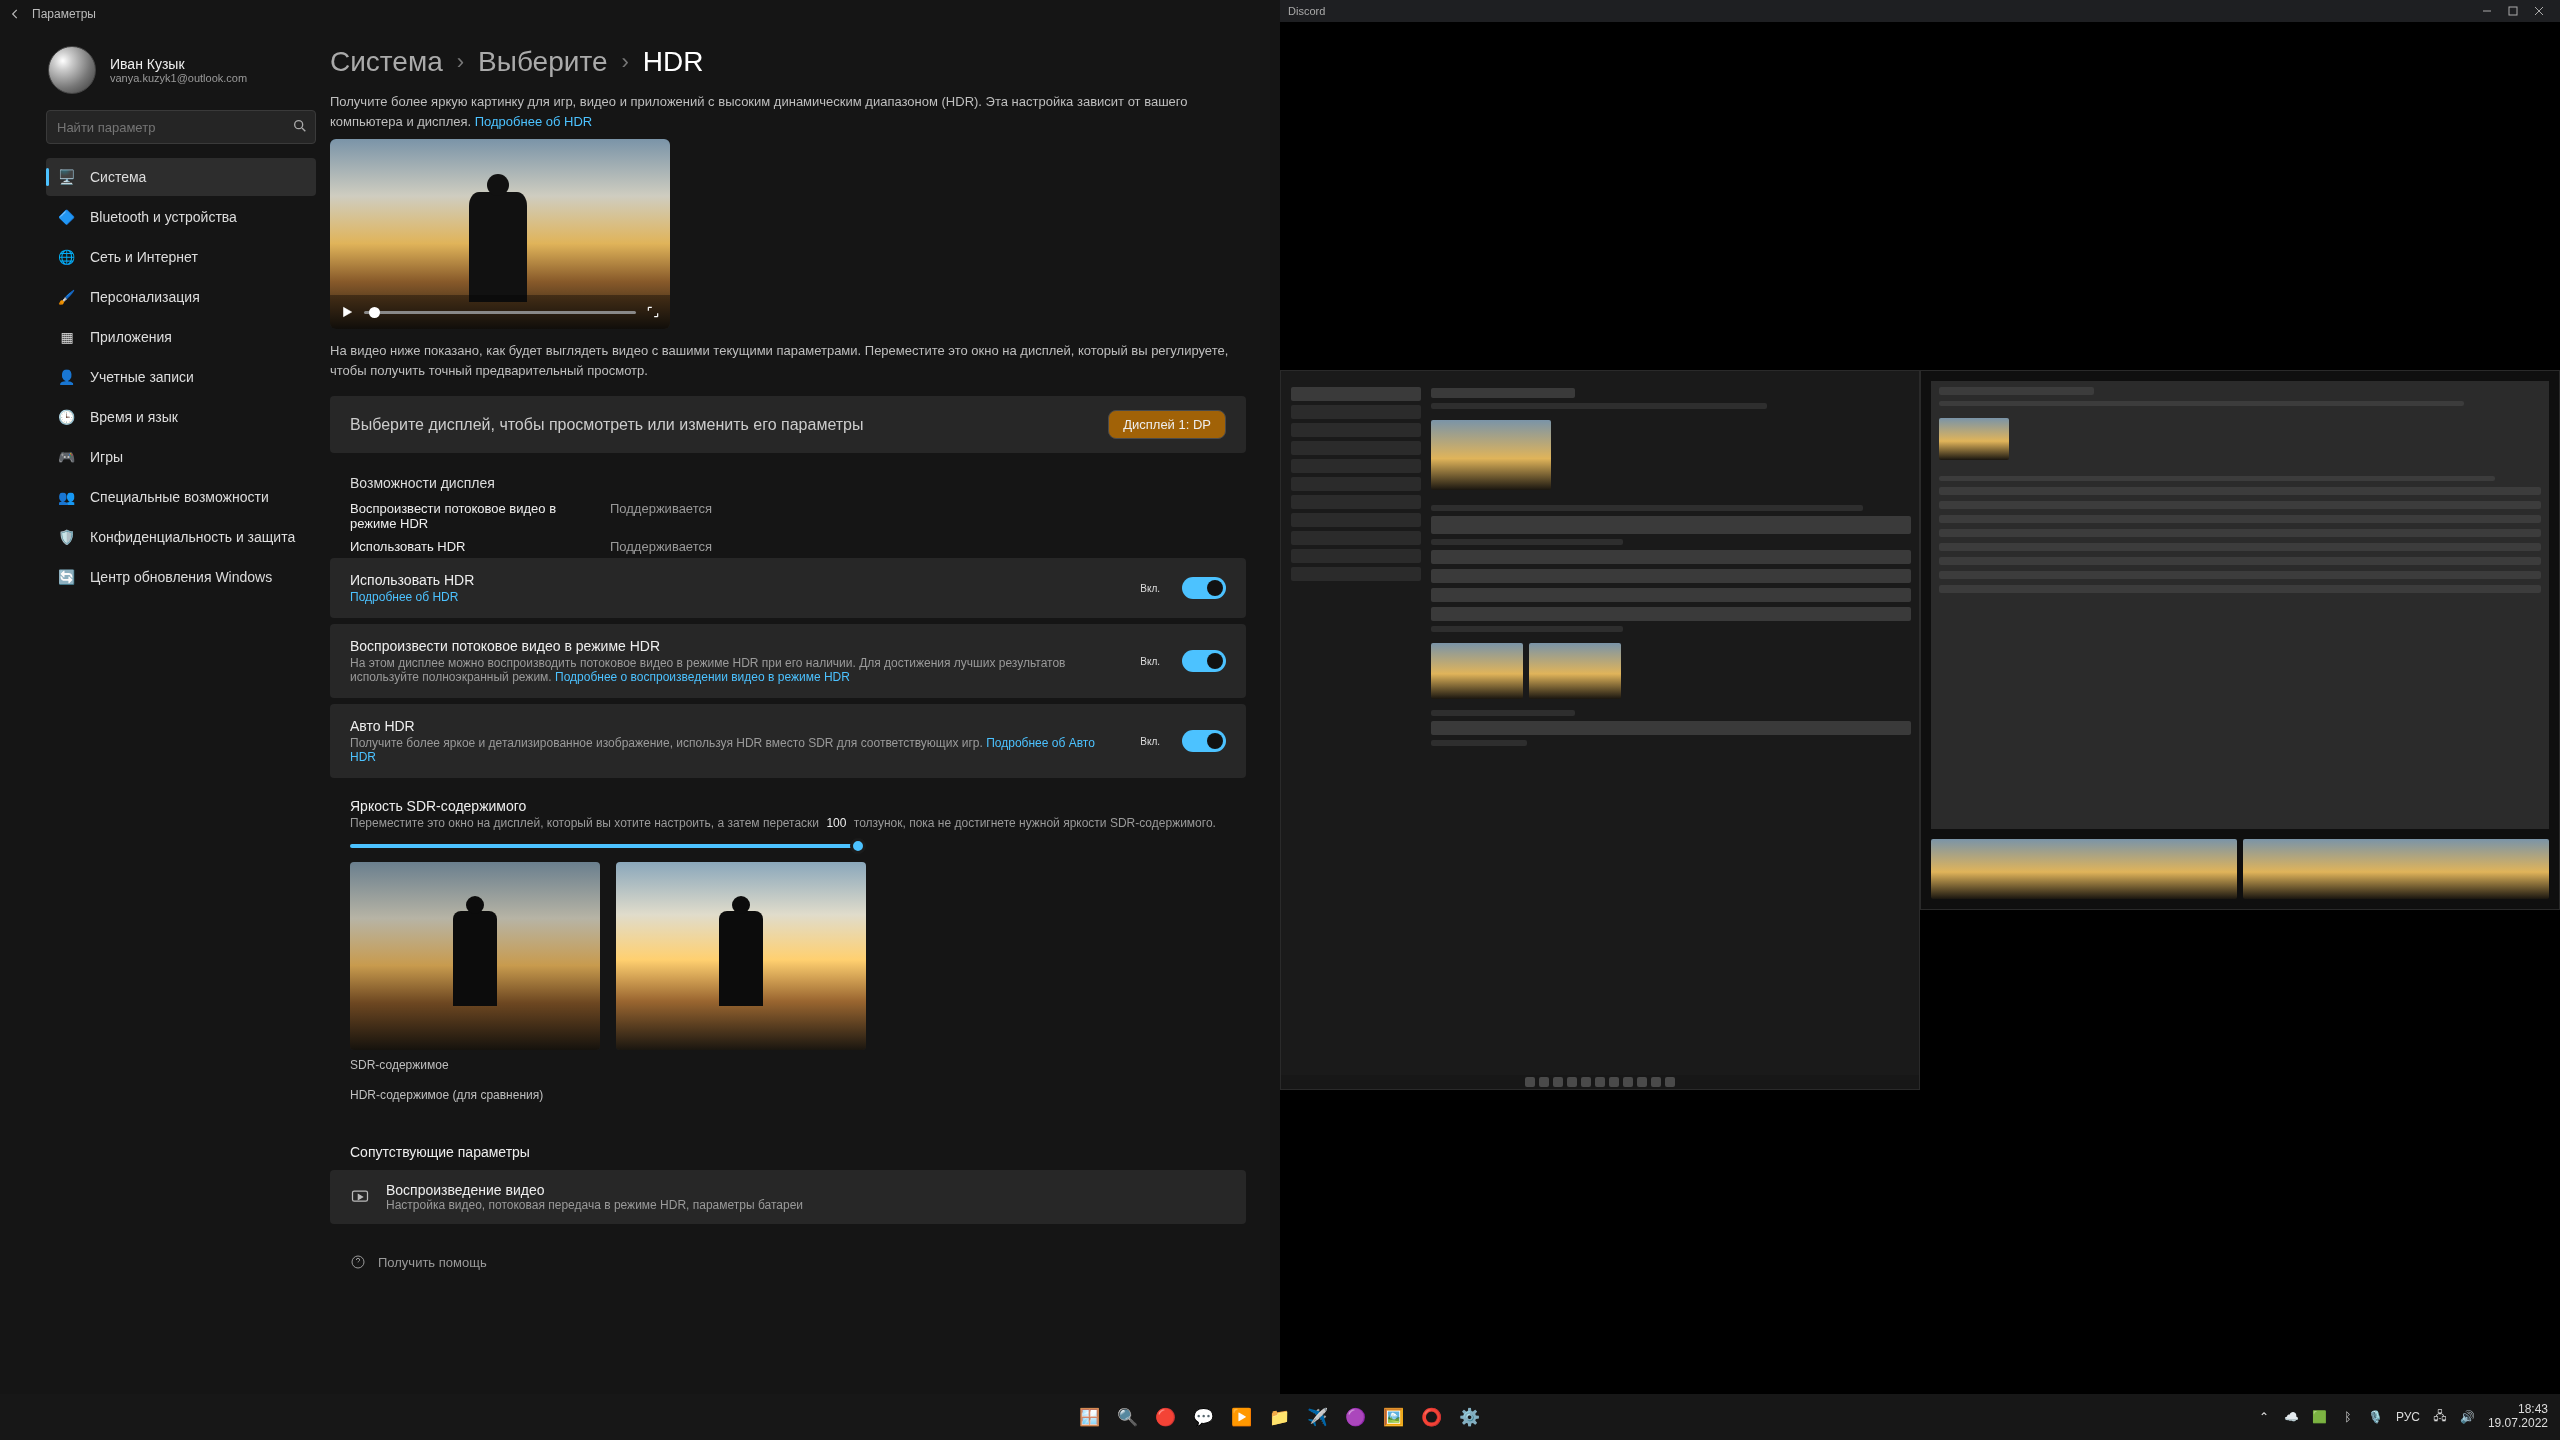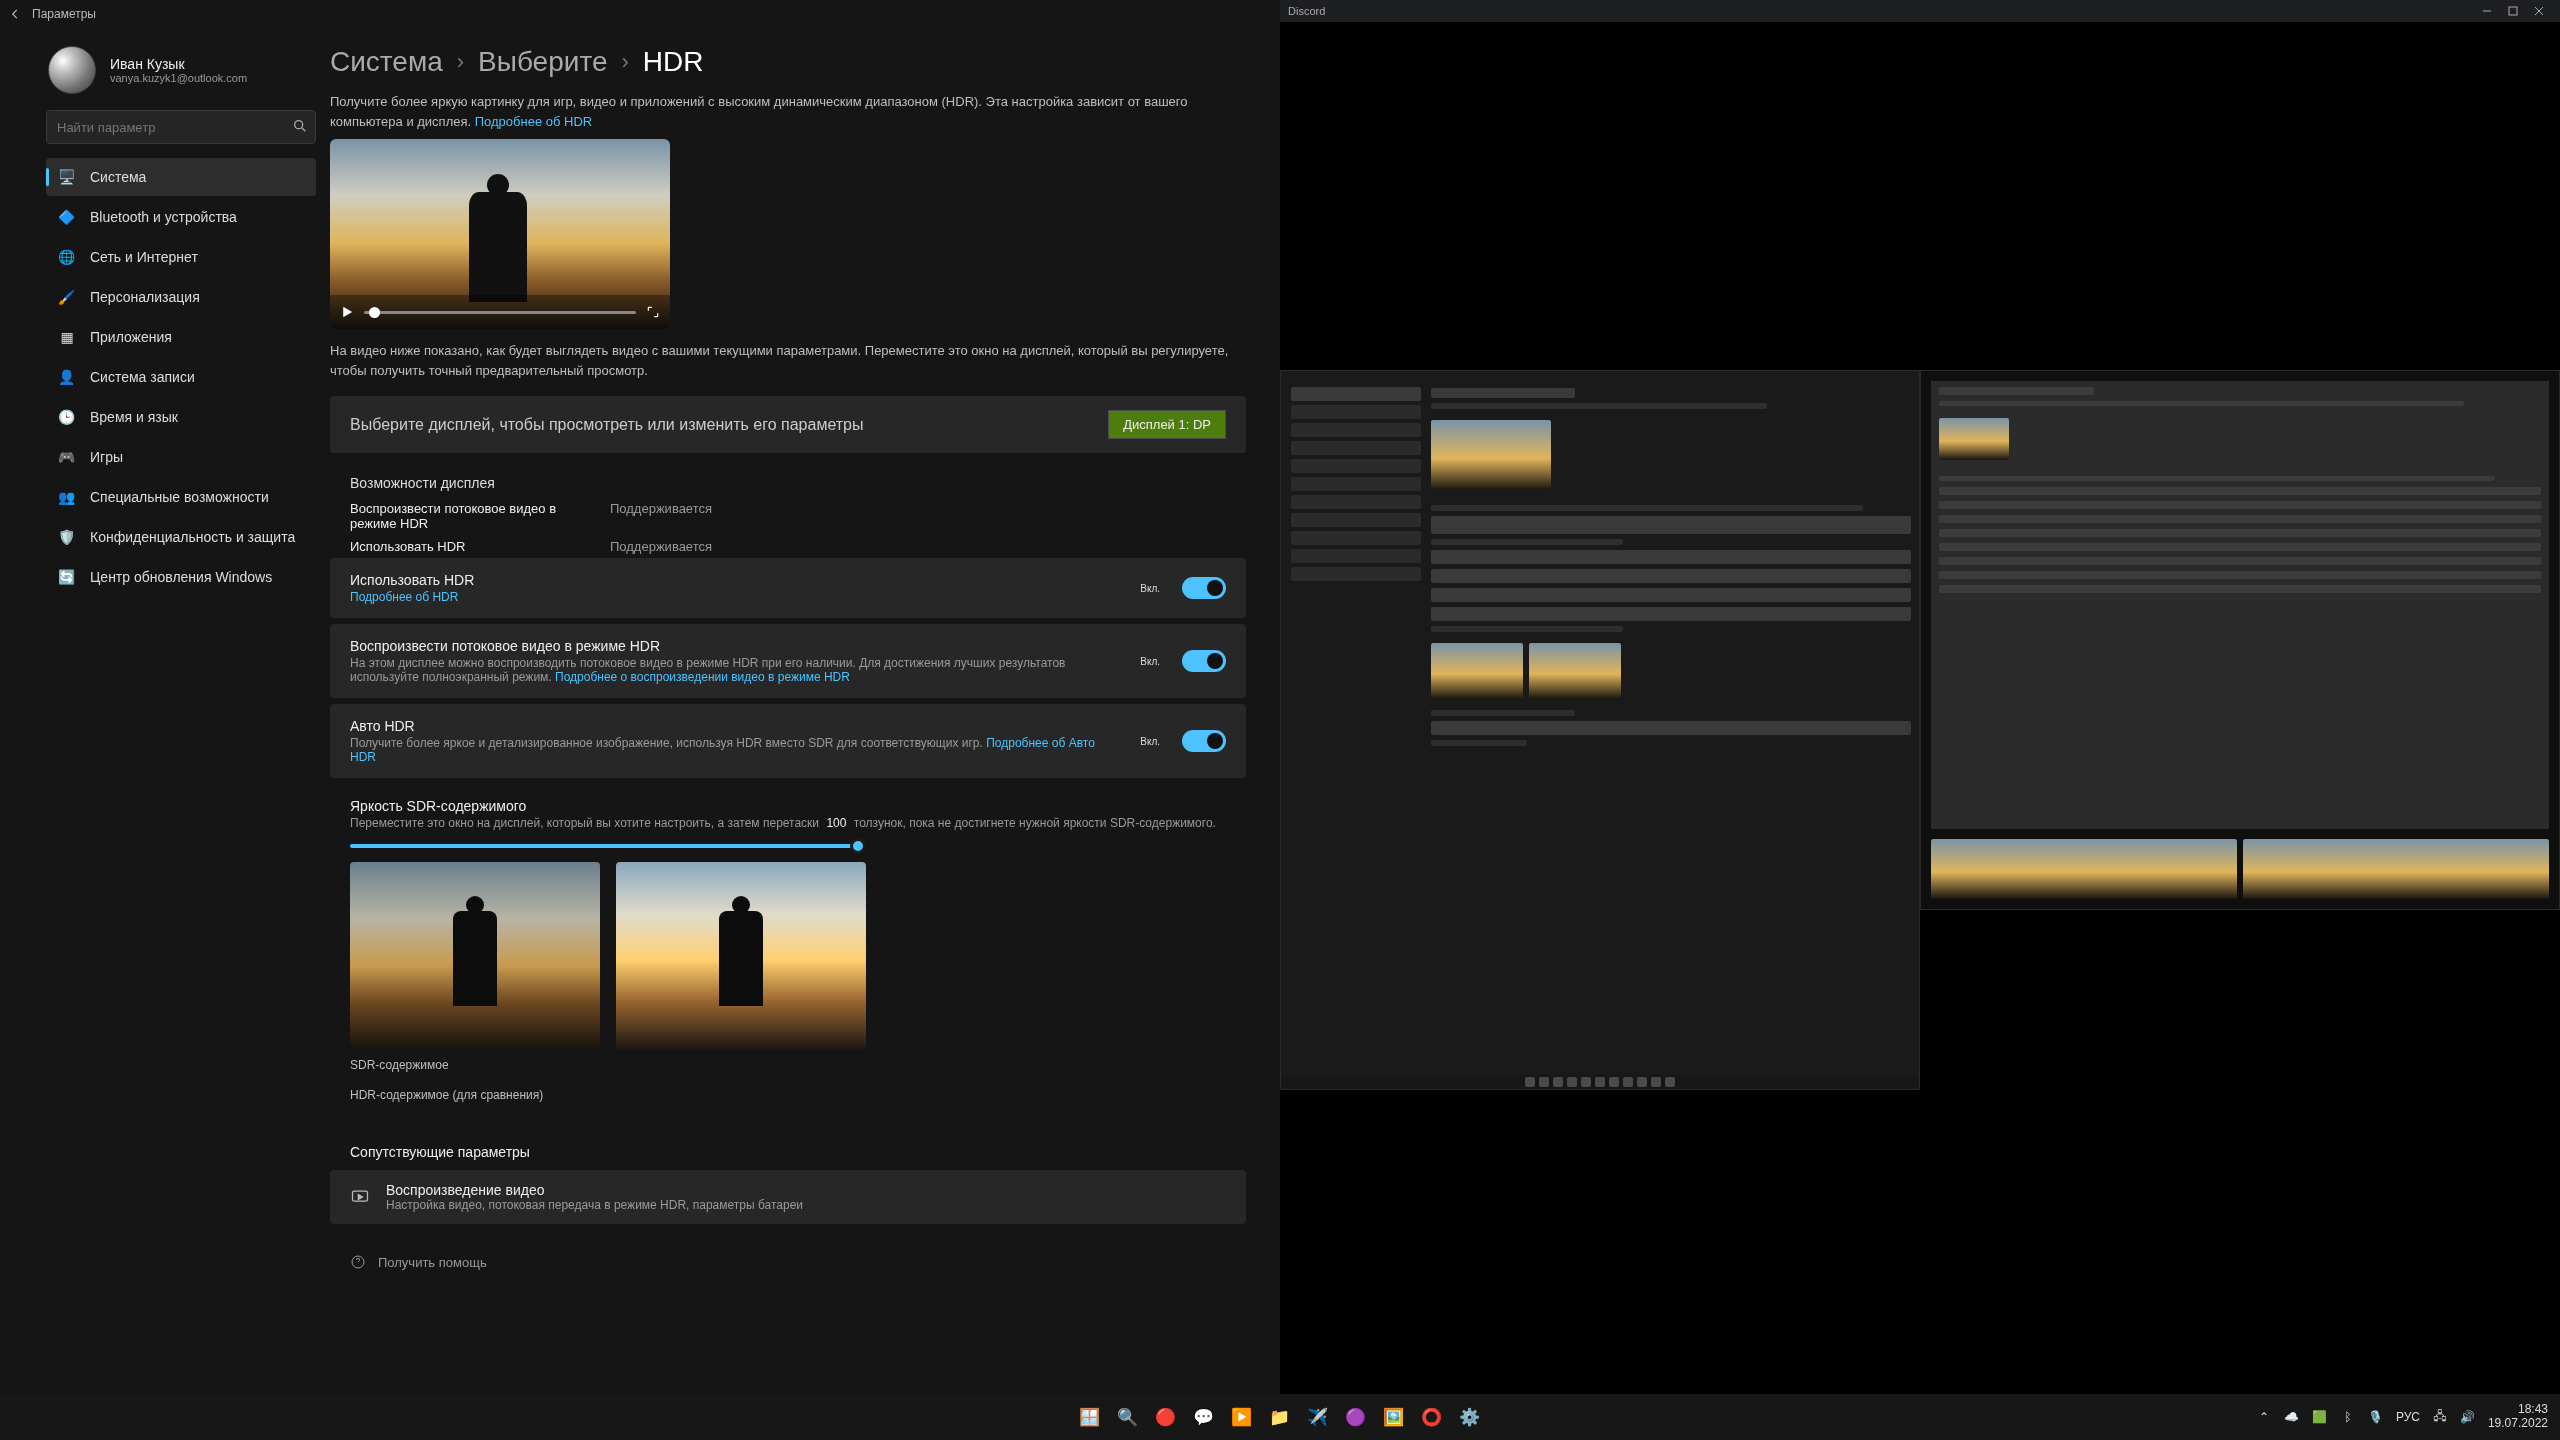"Система записи" span { text: Система -> Учетные }
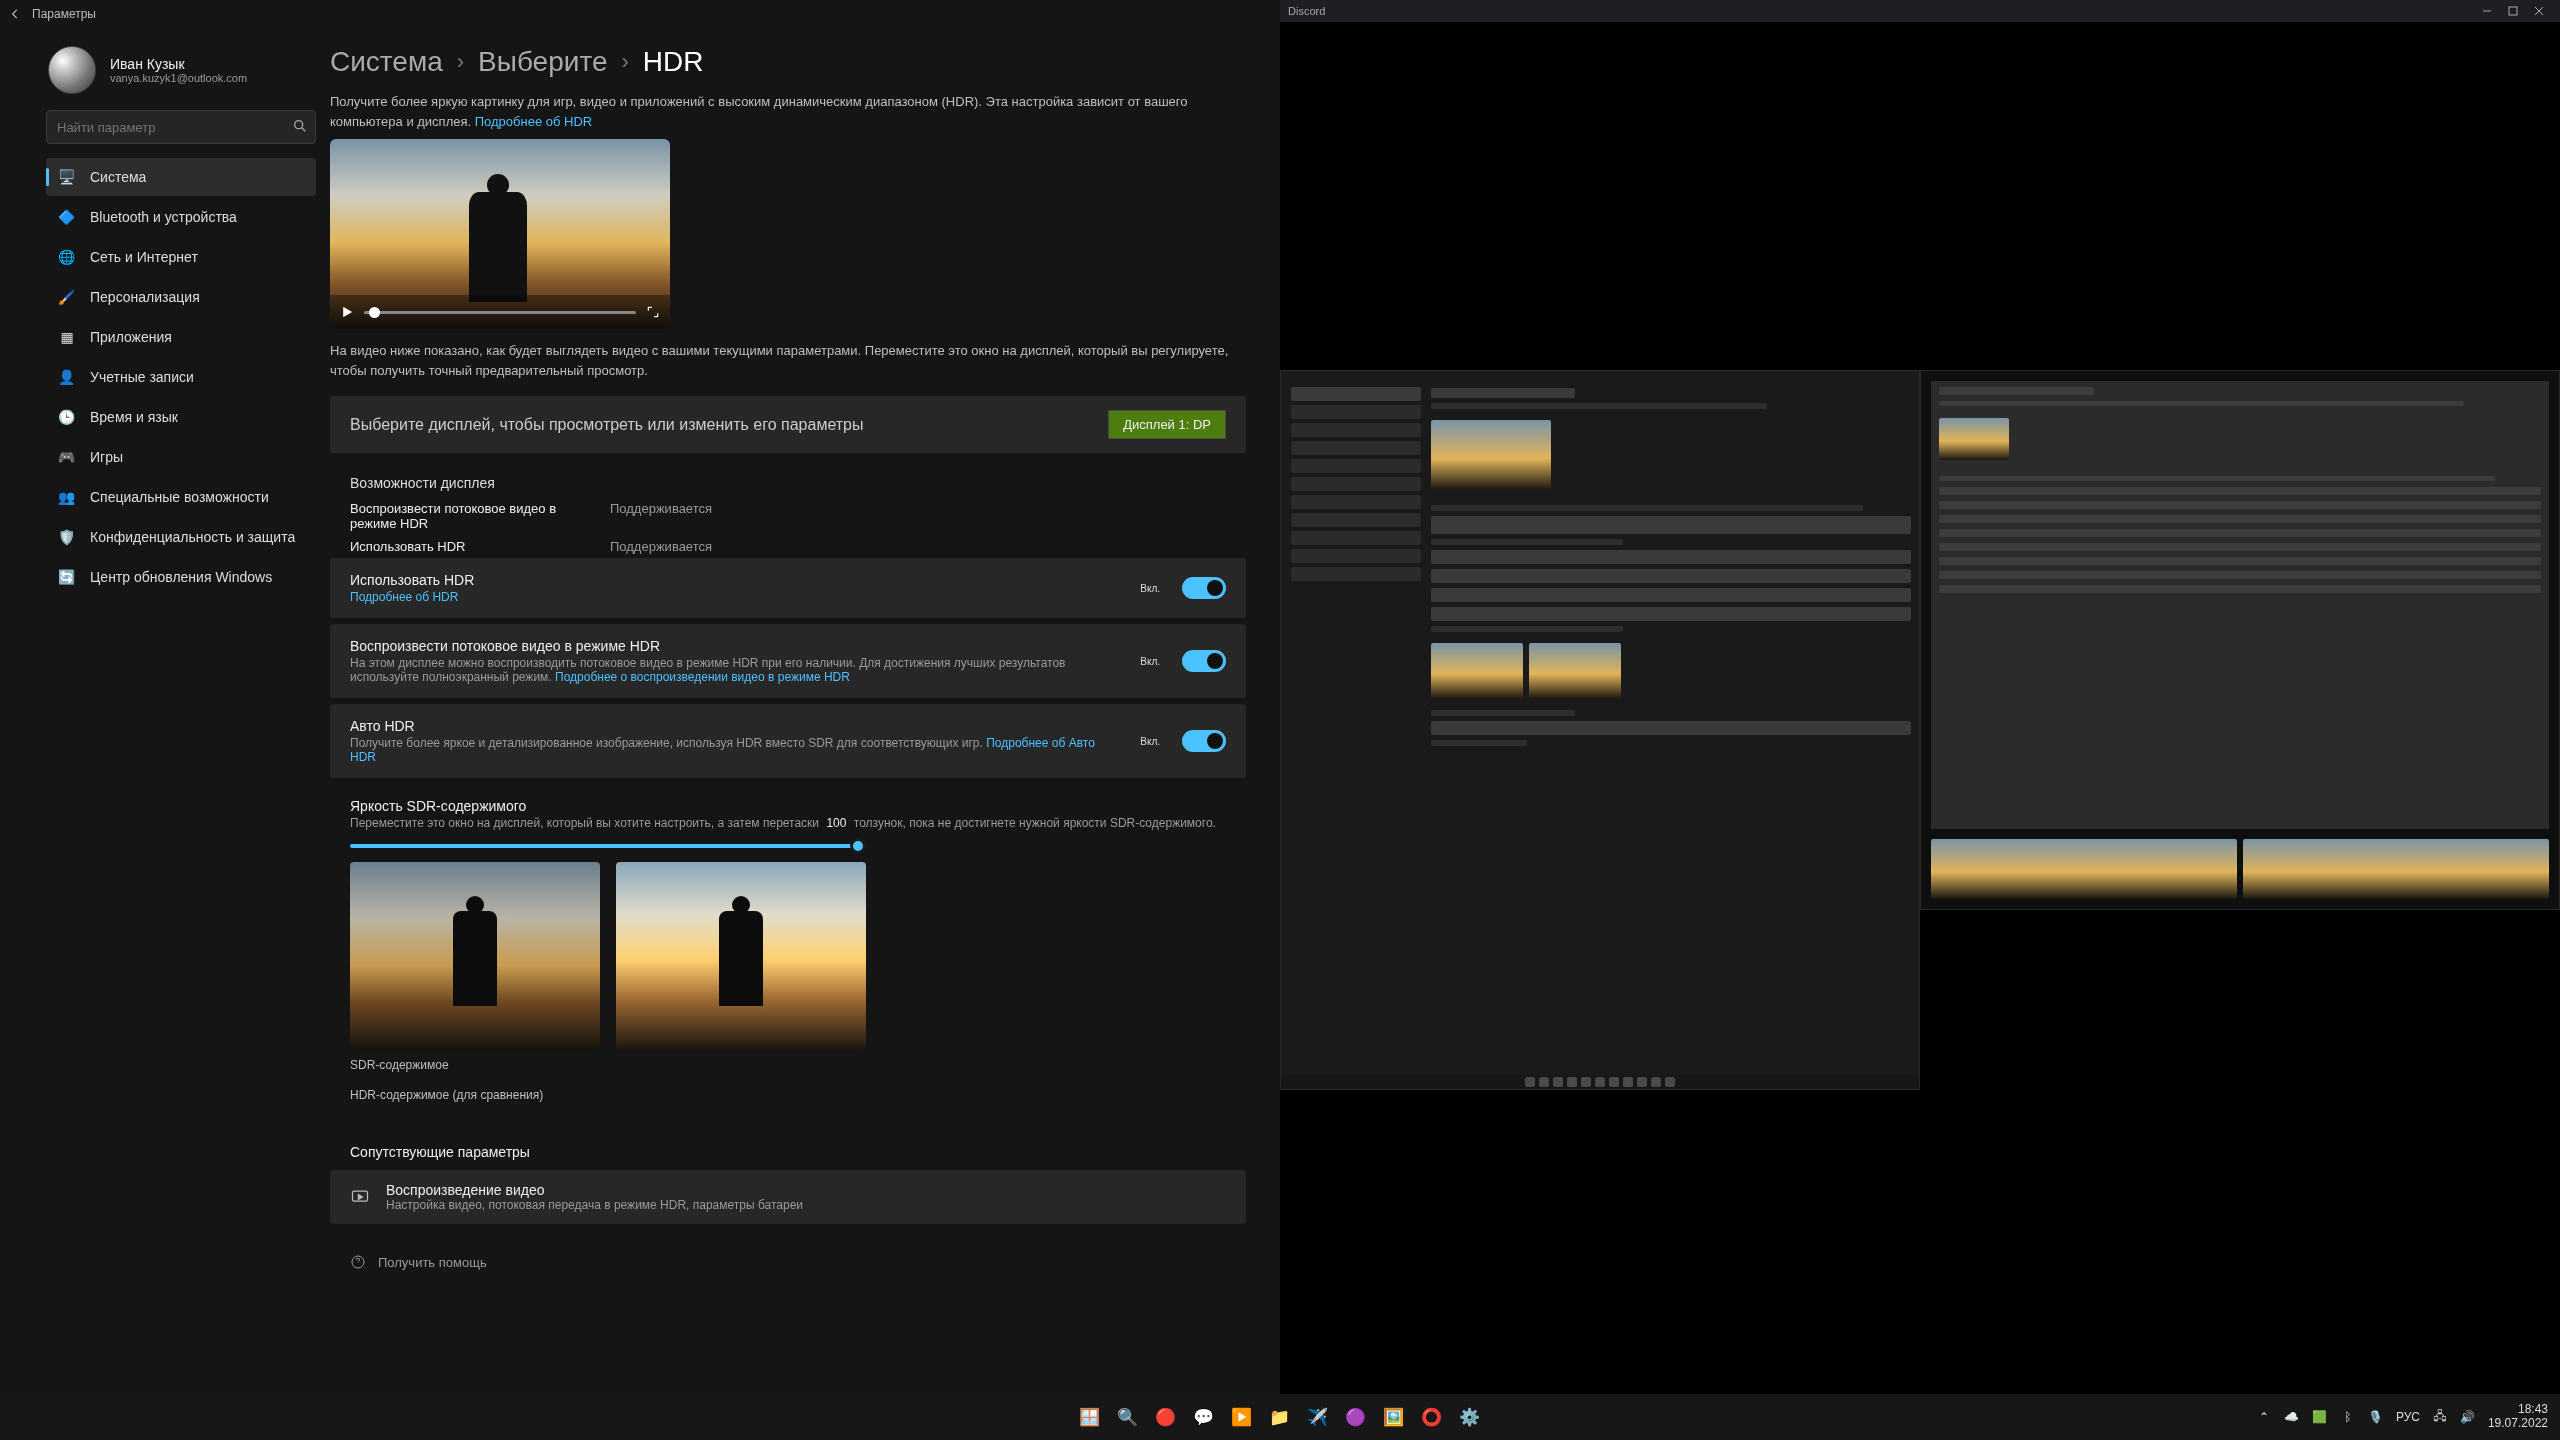"Дисплей 1: DP" .display-select { background: #4d7c0f -> #a16207; border-radius: 0 -> 8px }
